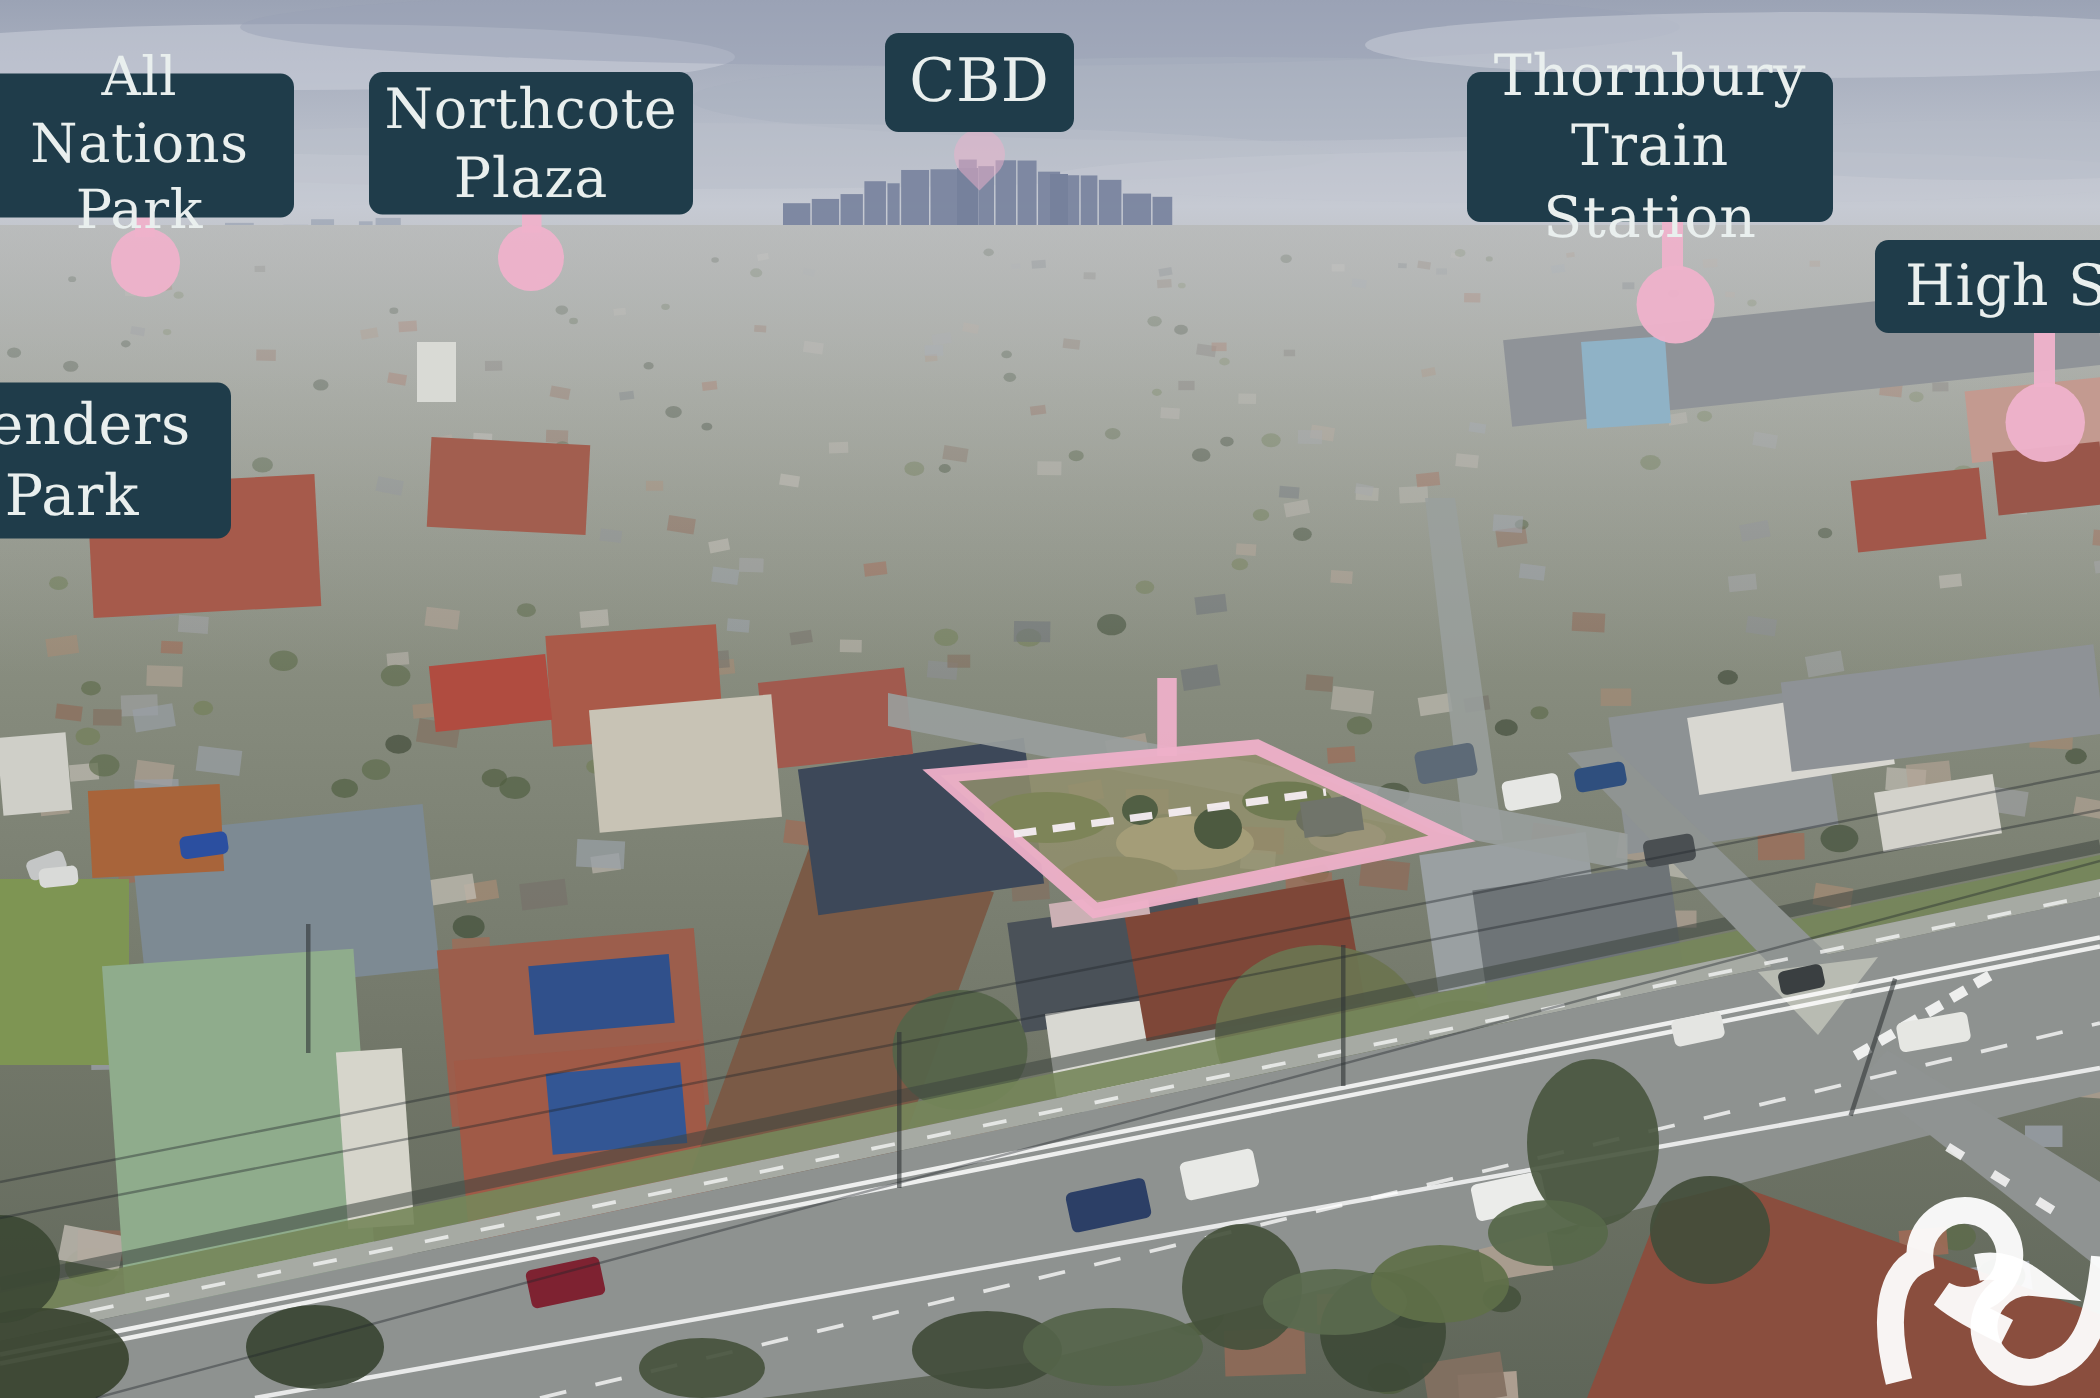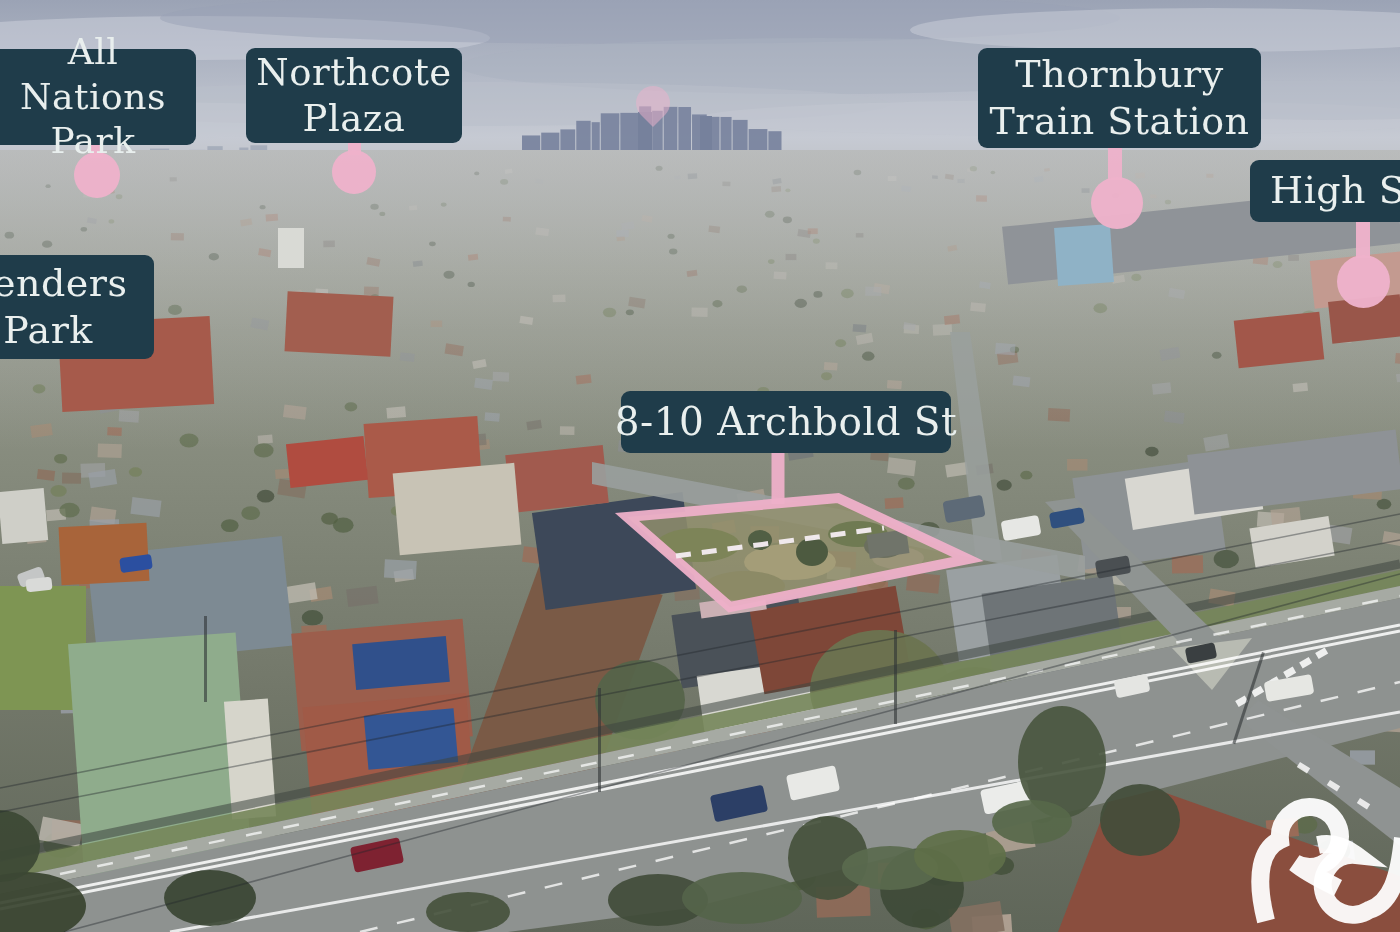"CBD" div.callout { html: none -> <div> <span>CBD</span> </div> }
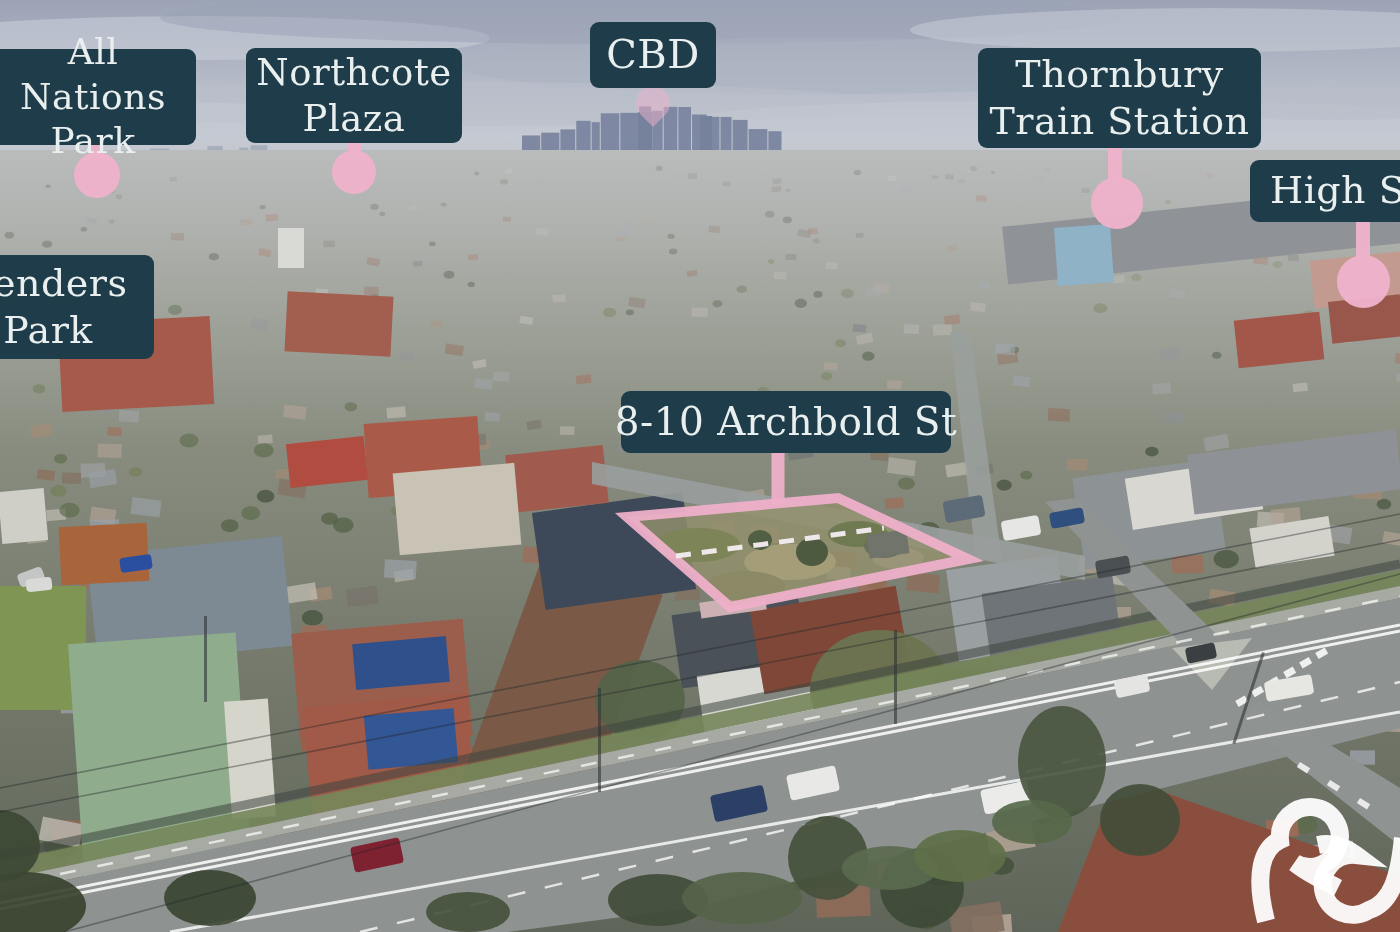"Thornbury Train Station" #c-tts { width: 283px -> 244px }
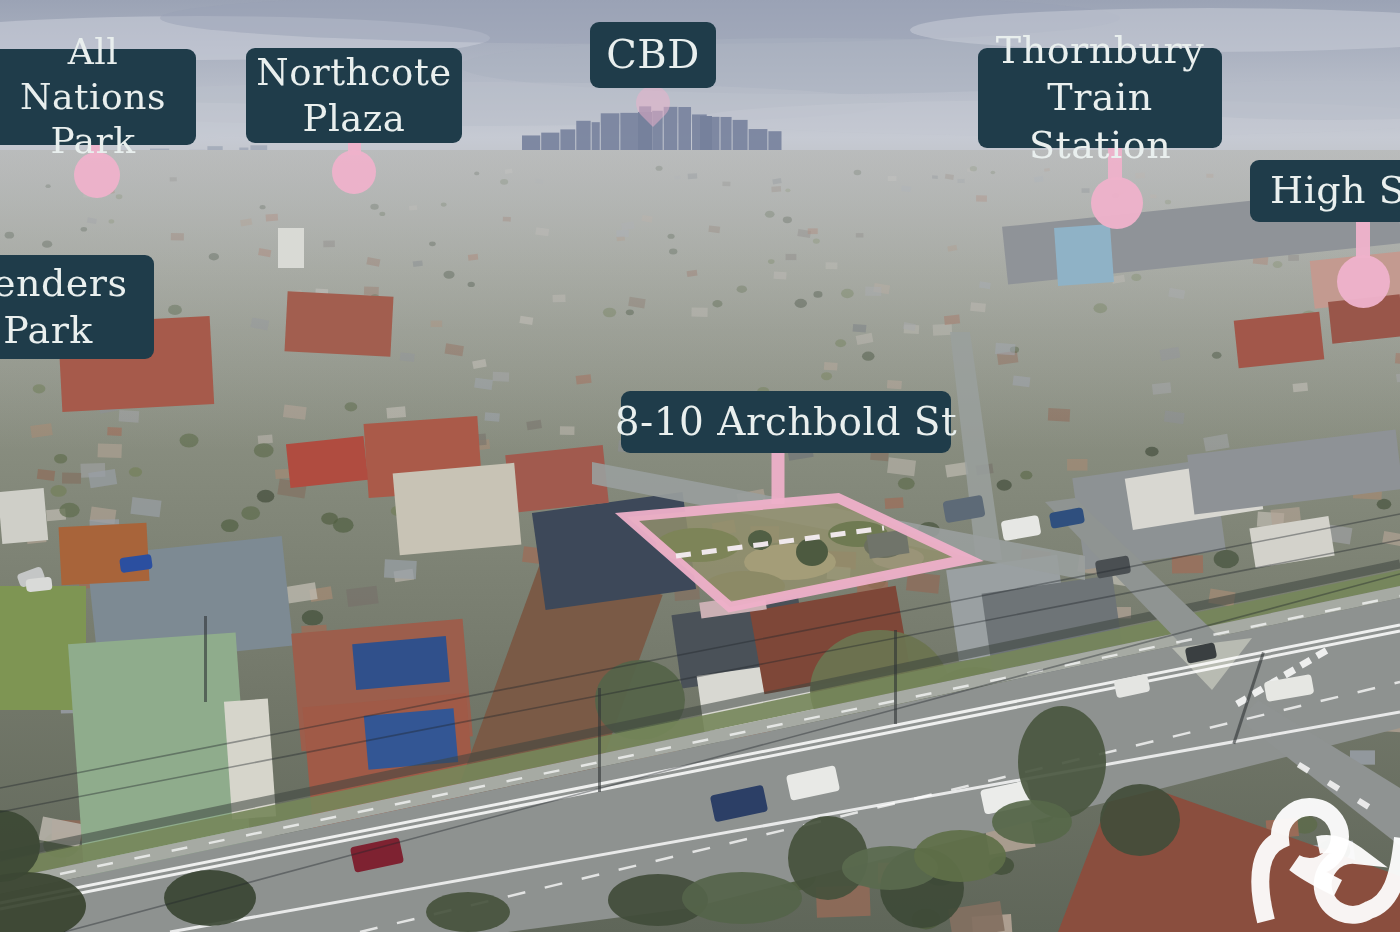"8-10 Archbold St" div.callout { html: <div> <span>8-10 Archbold St</span> </div> -> none }
